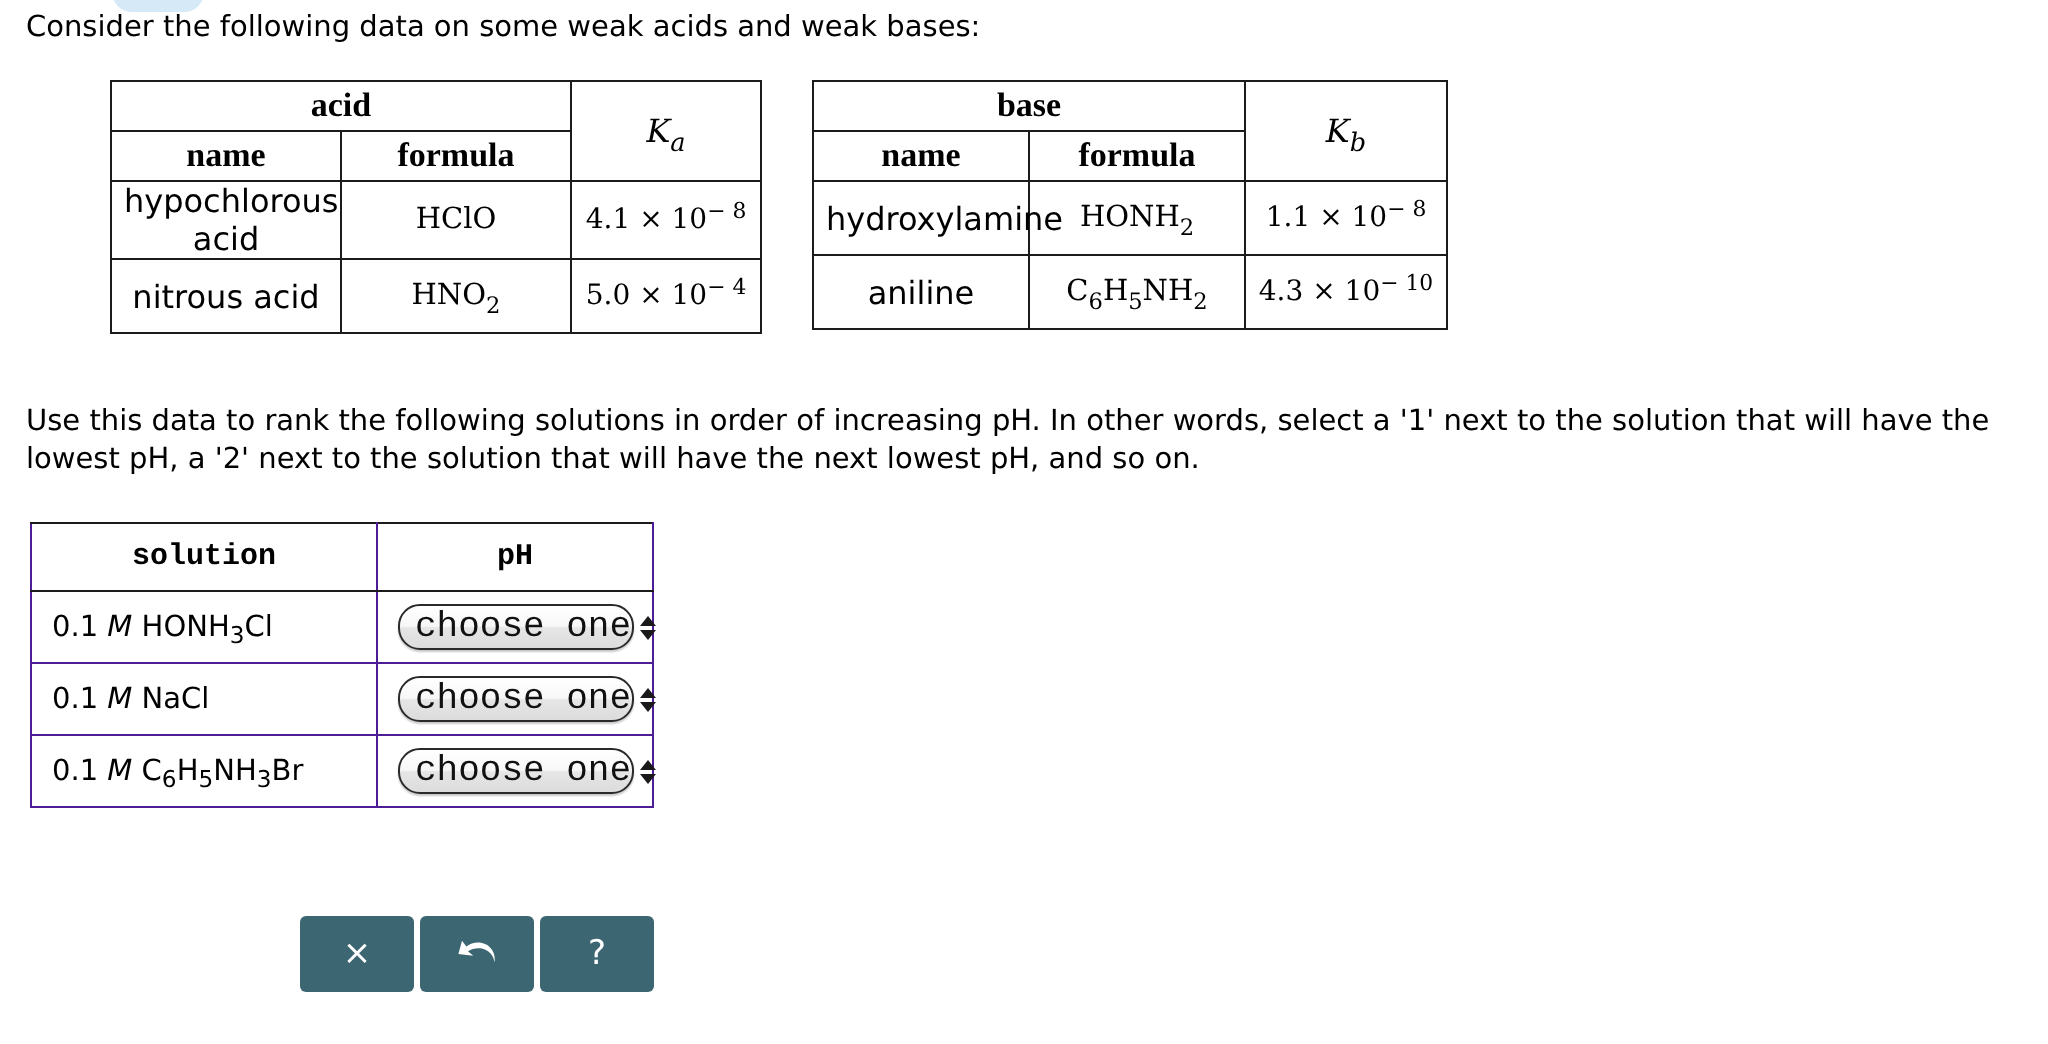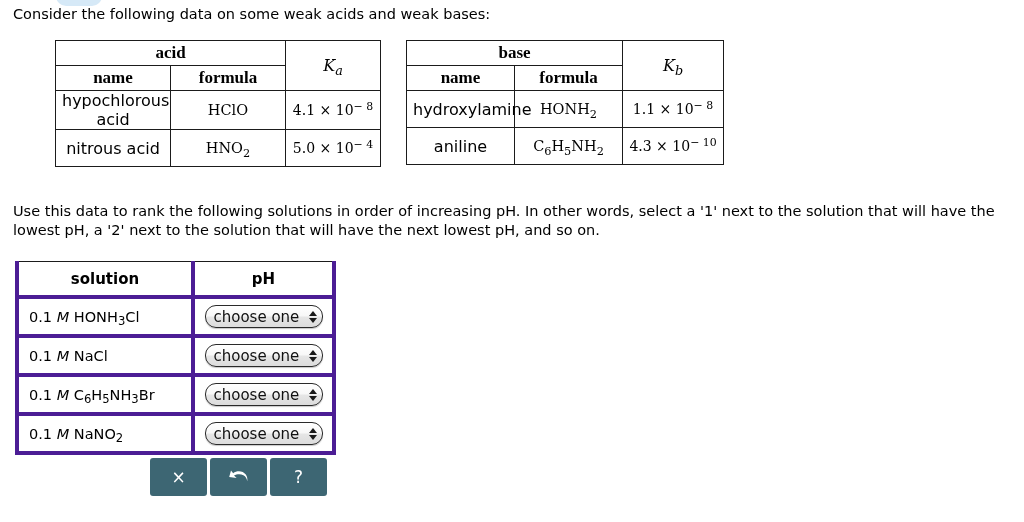"solution" #solution-table .outer-top { font-family: none -> Liberation Mono, monospace }
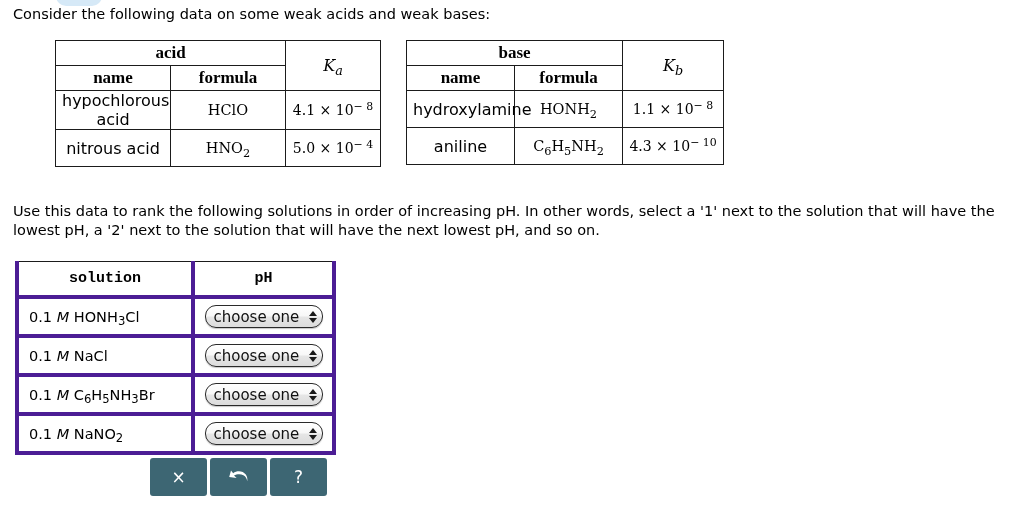"0.1 M HONH3Cl" #solution-table td, #solution-table th { border: 4px solid #4c1d95 -> 1px solid #4c1d95 }
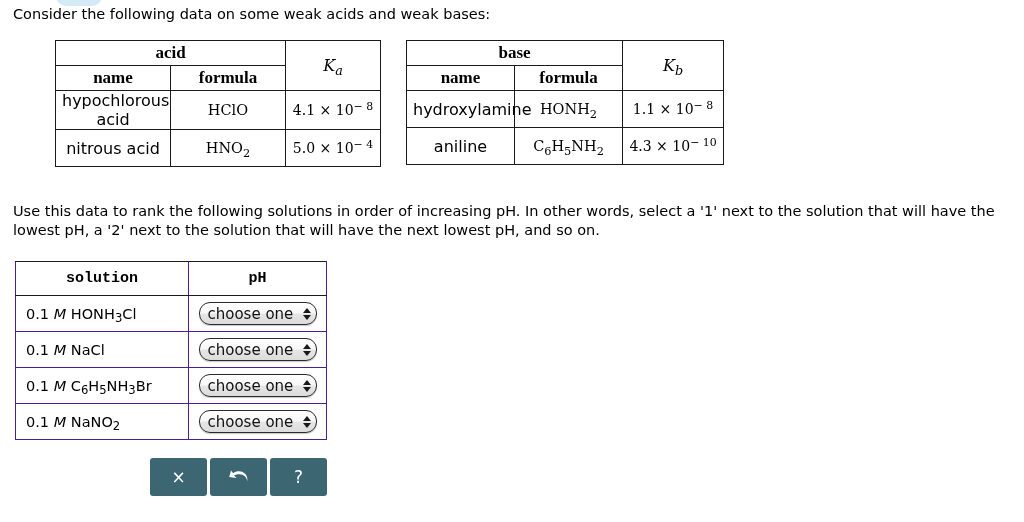"choose one" .select-widget { font-family: none -> Liberation Mono, monospace; font-size: 15px -> 18px }
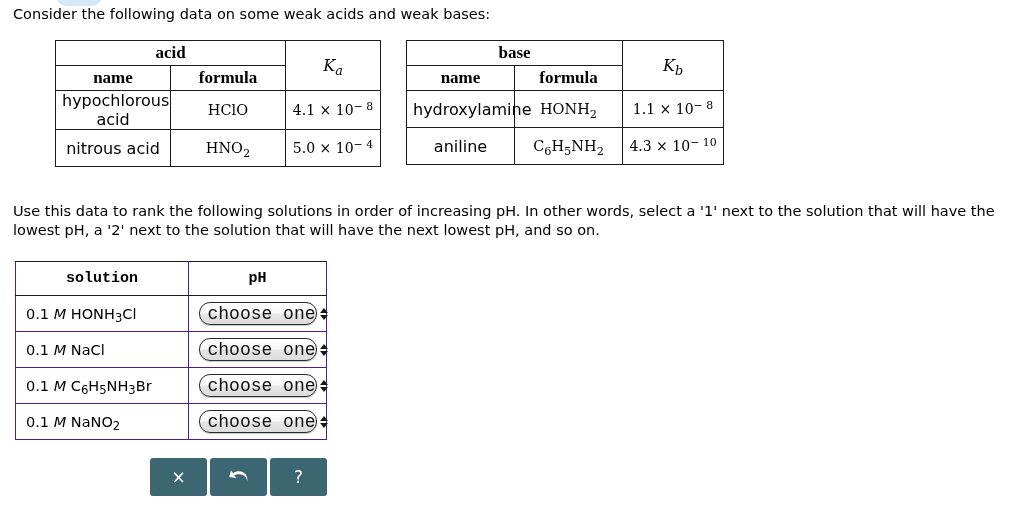"0.1 M NaNO2" tr { html: <tr> <td> <span>0.1</span> <span>M</span> <span>NaNO</span><sub>2</sub> </td> <td> <div> <span>choose one</span> <span> <span></span> <span></span> </span> </div> </td> </tr> -> none }
